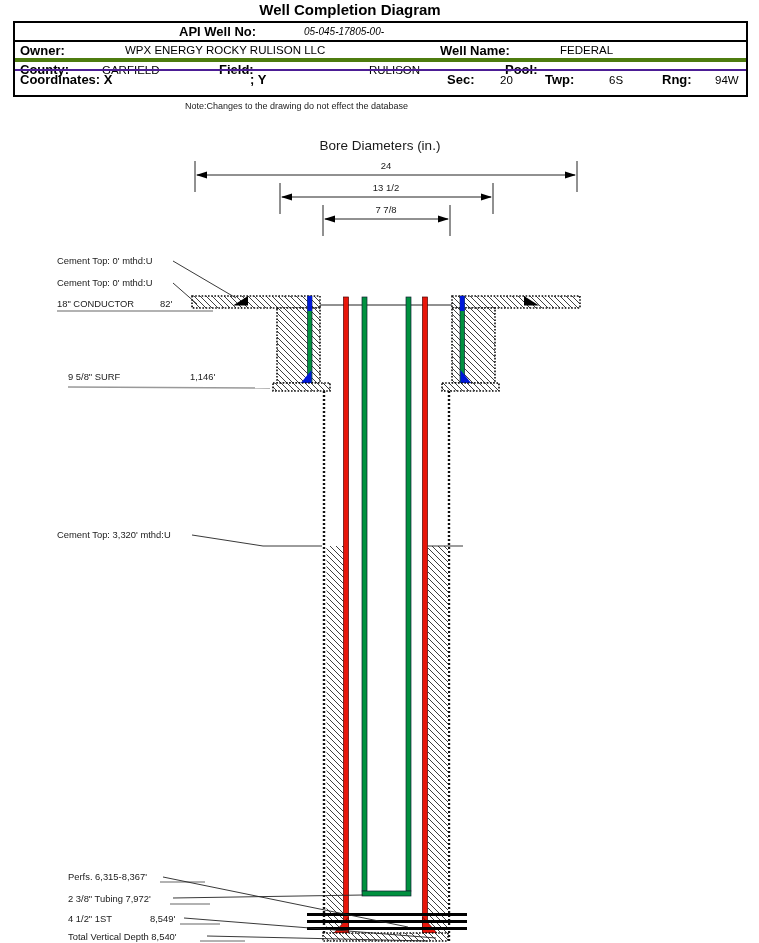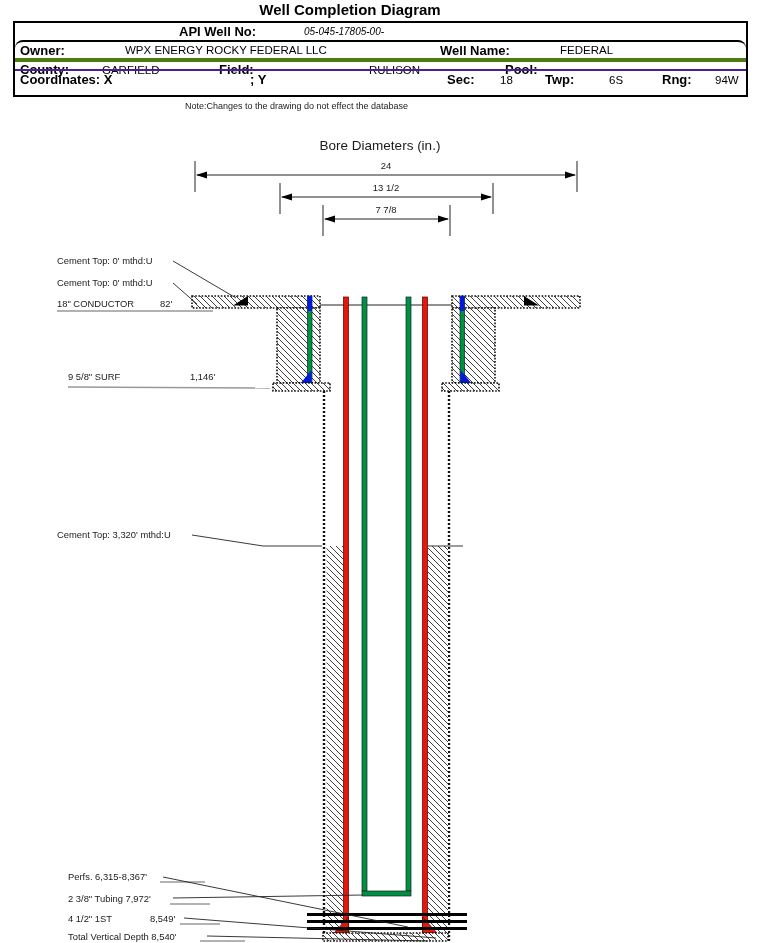"Owner:" .hrow.r2 { border-radius: 8px -> none }
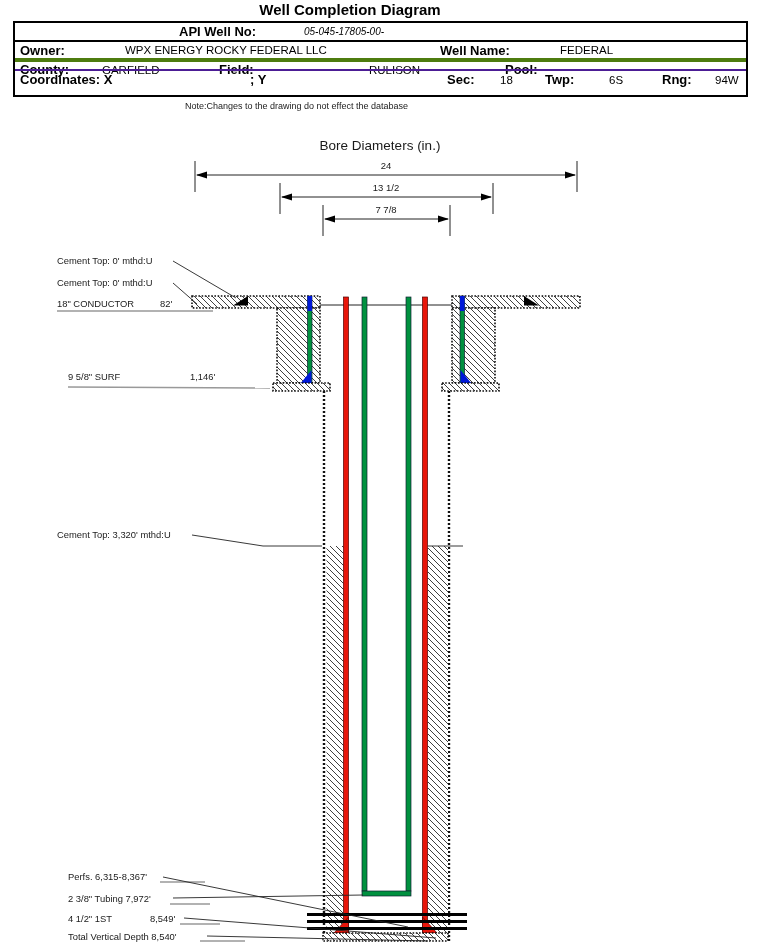"WPX ENERGY ROCKY FEDERAL LLC" span.hcell { text: FEDERAL -> RULISON }
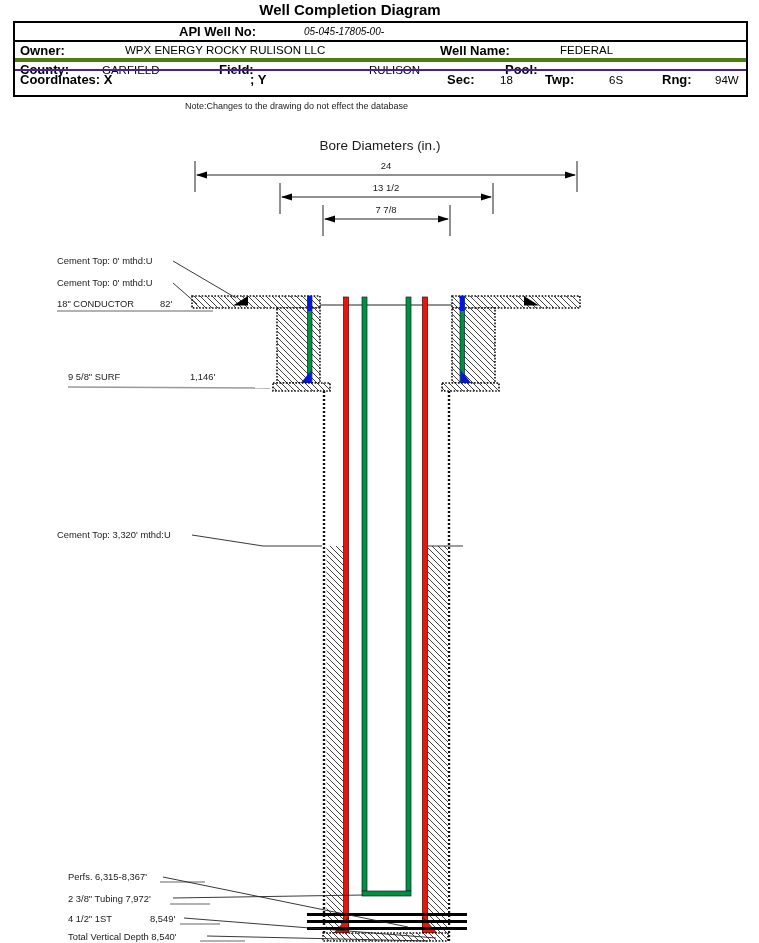"18" span.hcell { text: 18 -> 20 }
